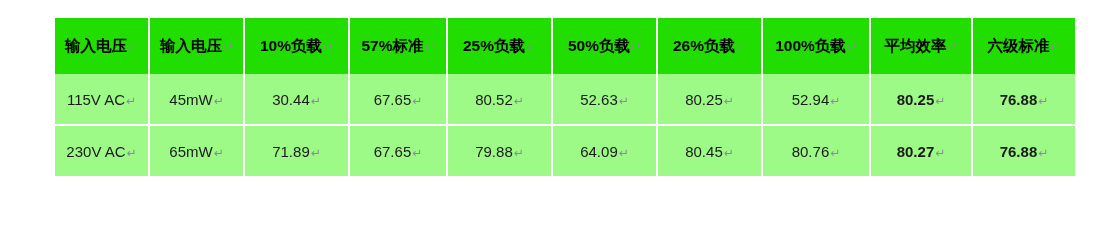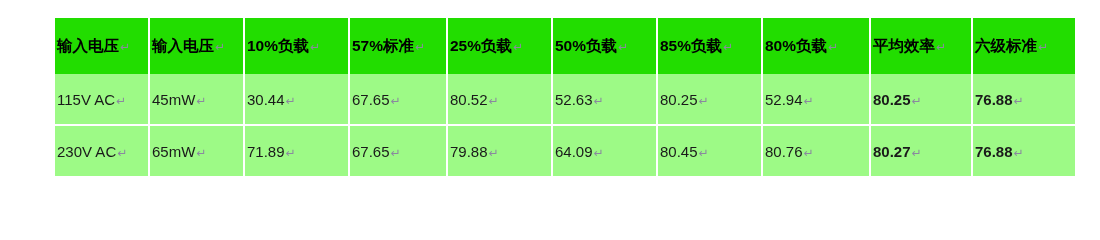"输入电压↵" #efficiency-table td { text-align: none -> center }
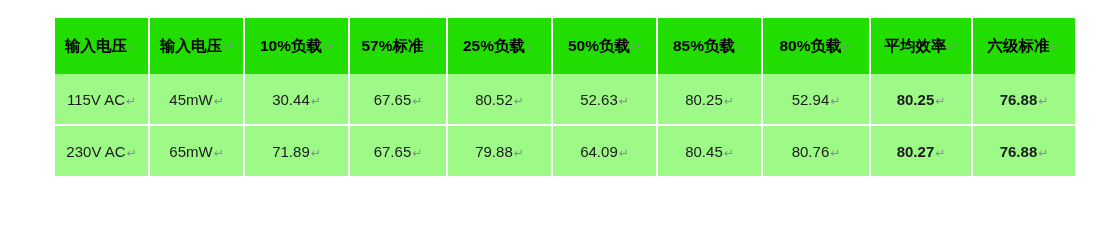"85%负载" span.cell-text { text: 85% -> 26% }
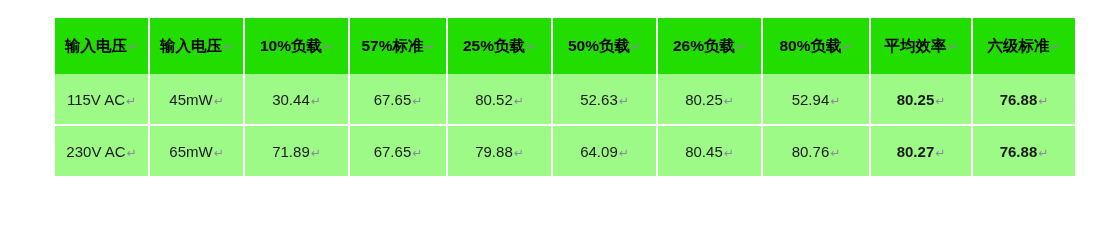"80%负载" span.cell-text { text: 80% -> 100% }
